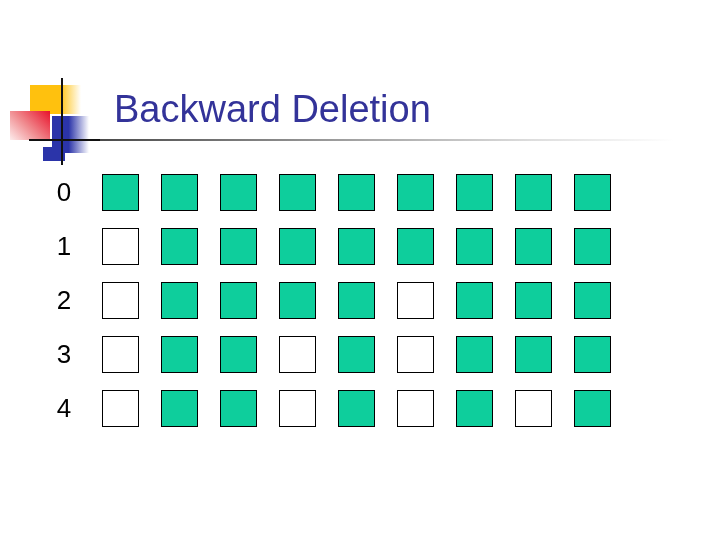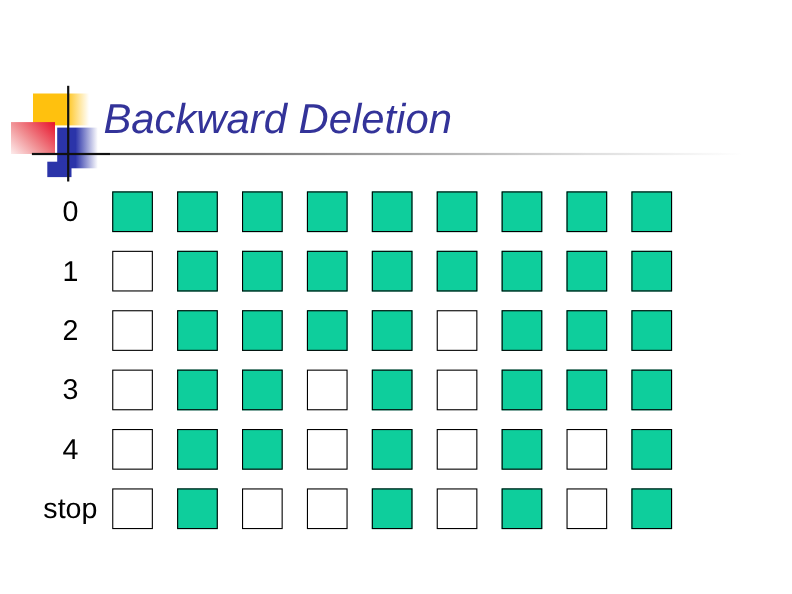"Backward Deletion" .slide-title { font-style: italic -> none; left: 94px -> 114px }
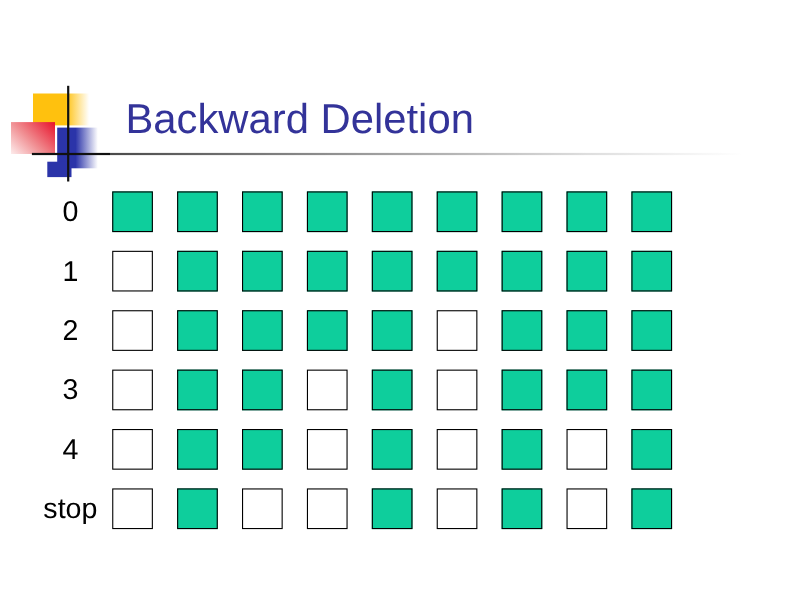"stop" div.grid-row { html: <div> <div>stop</div> <div> <div></div> <div></div> <div></div> <div></div> <div></div> <div></div> <div></div> <div></div> <div></div> </div> </div> -> none }
